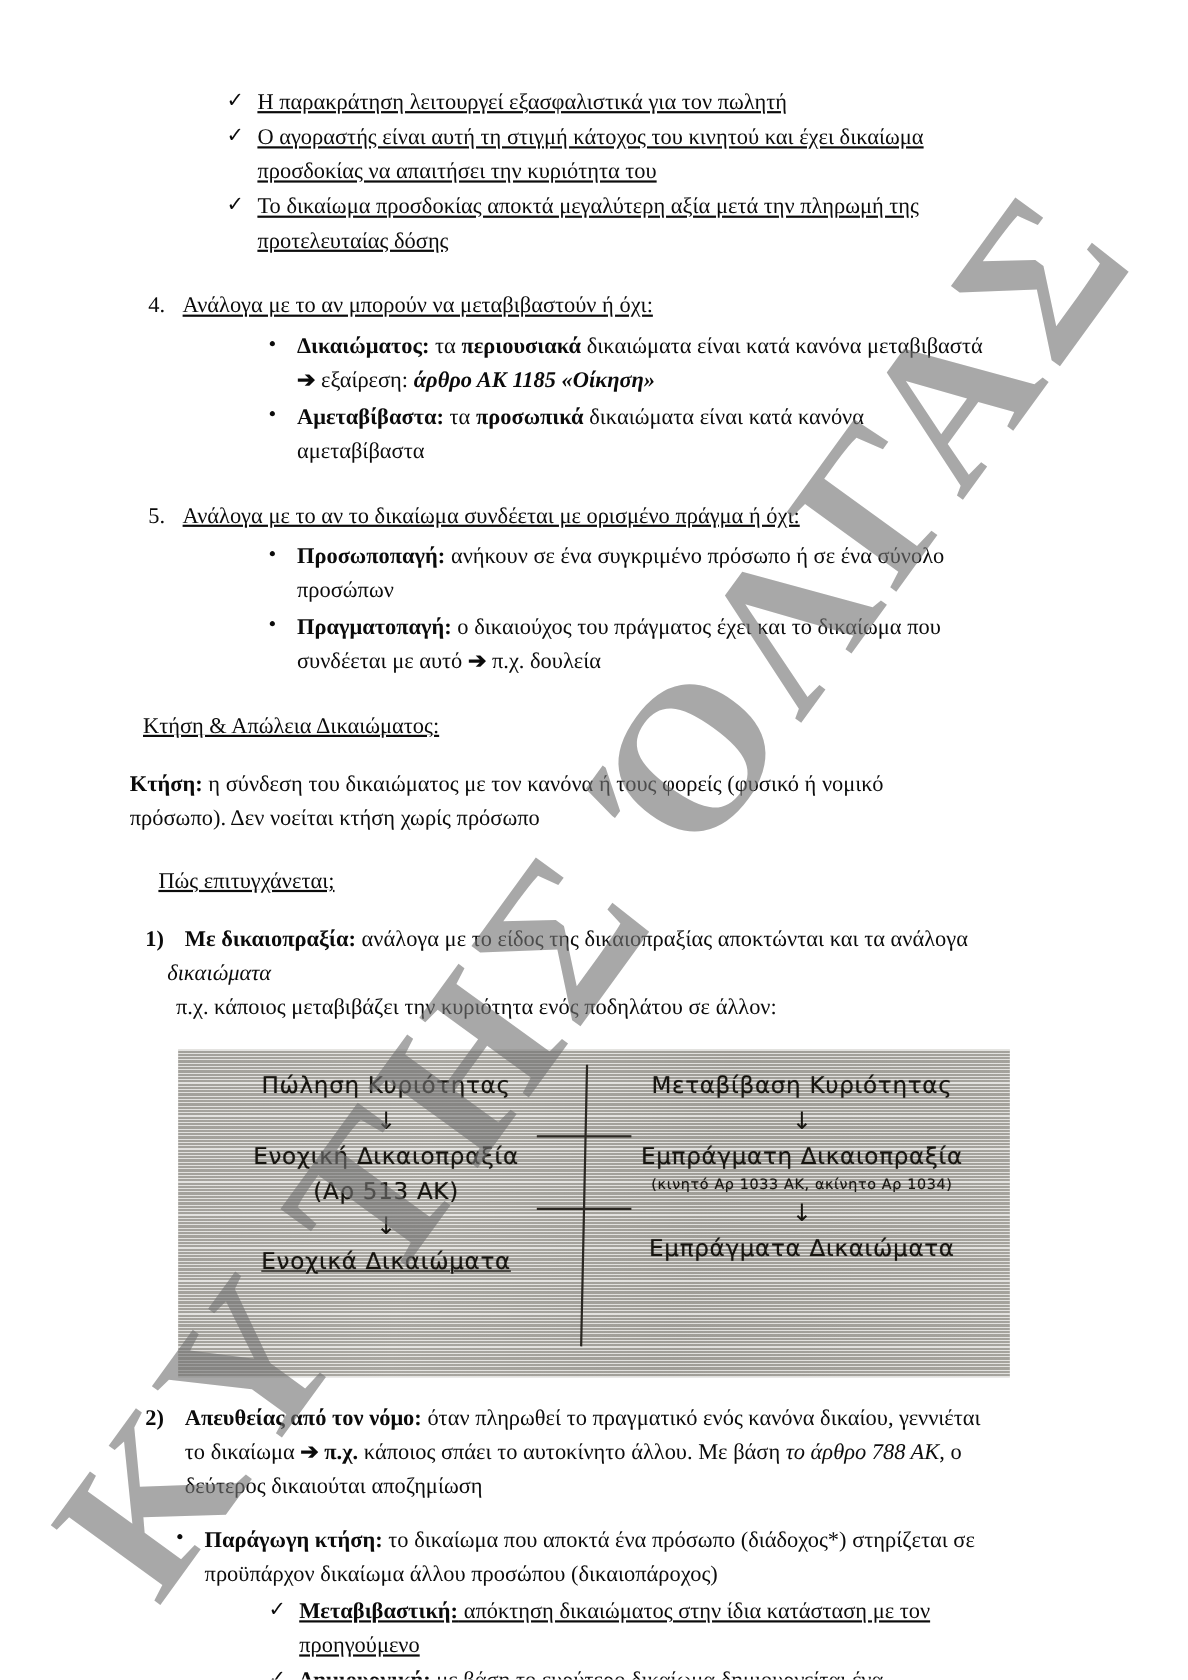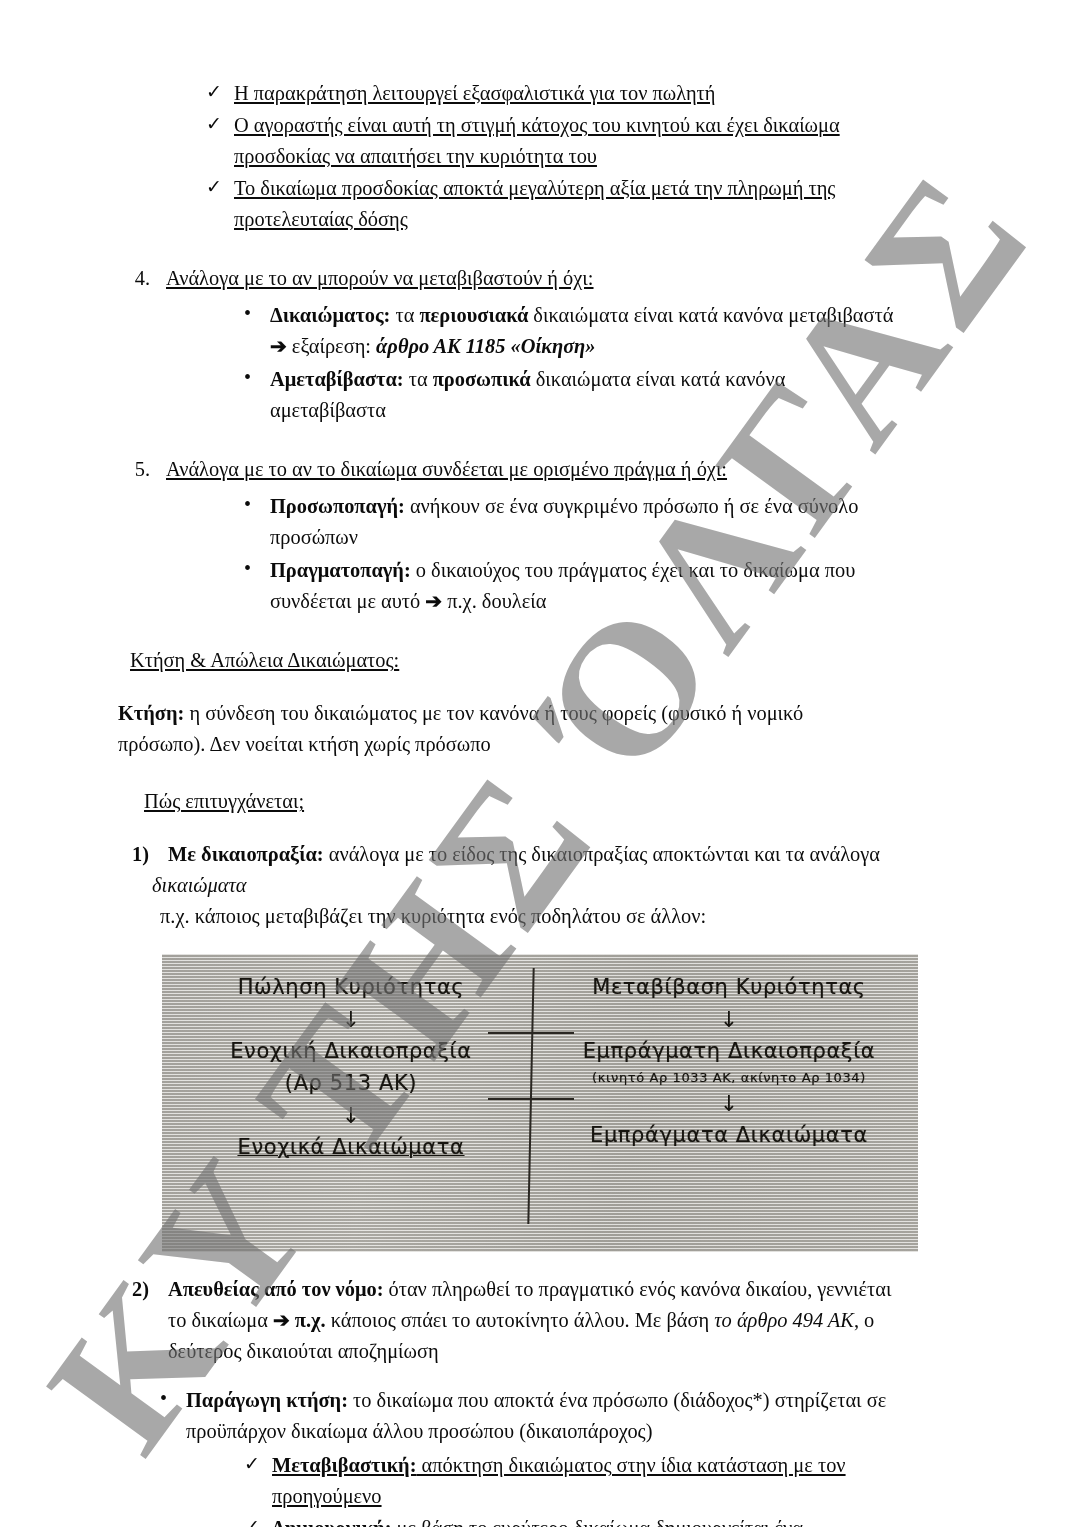"το άρθρο 494 ΑΚ" span.i { text: 494 -> 788 }
